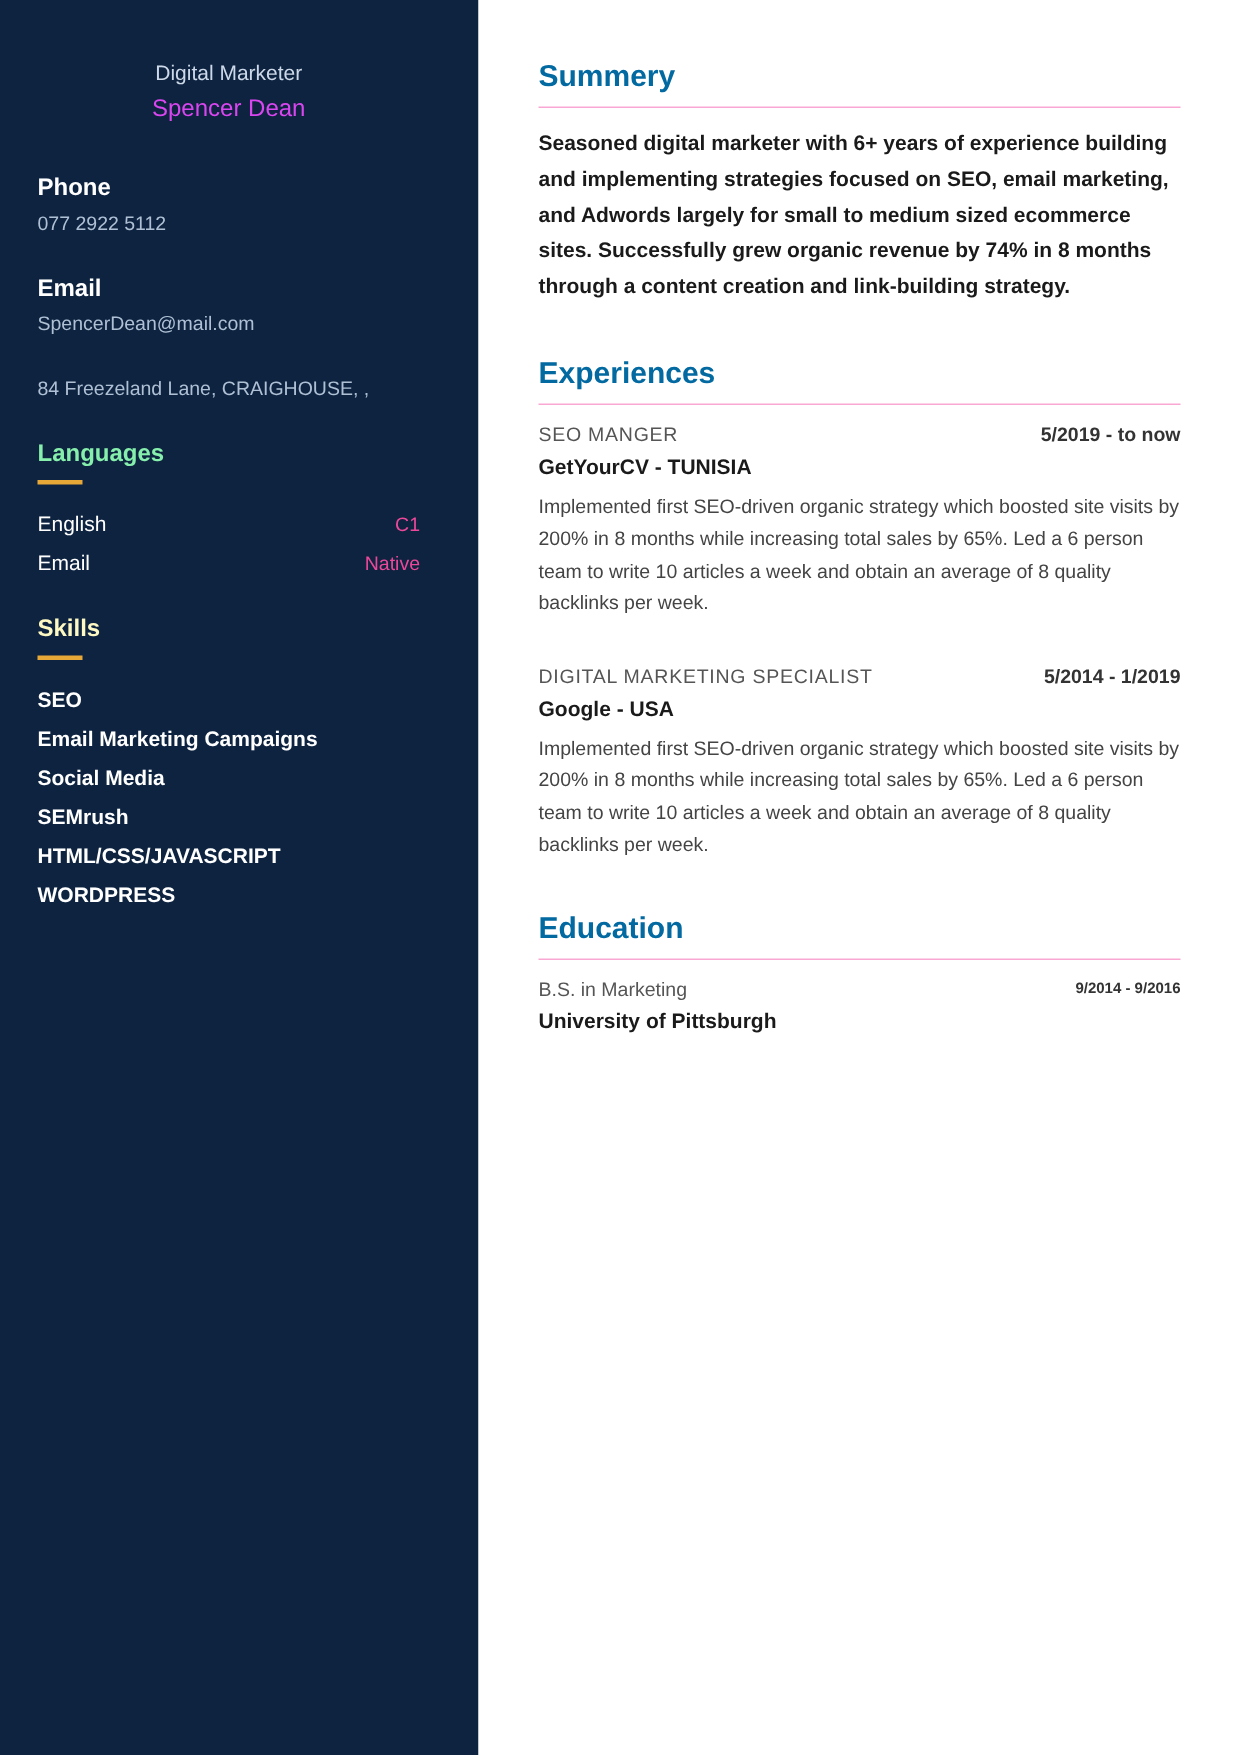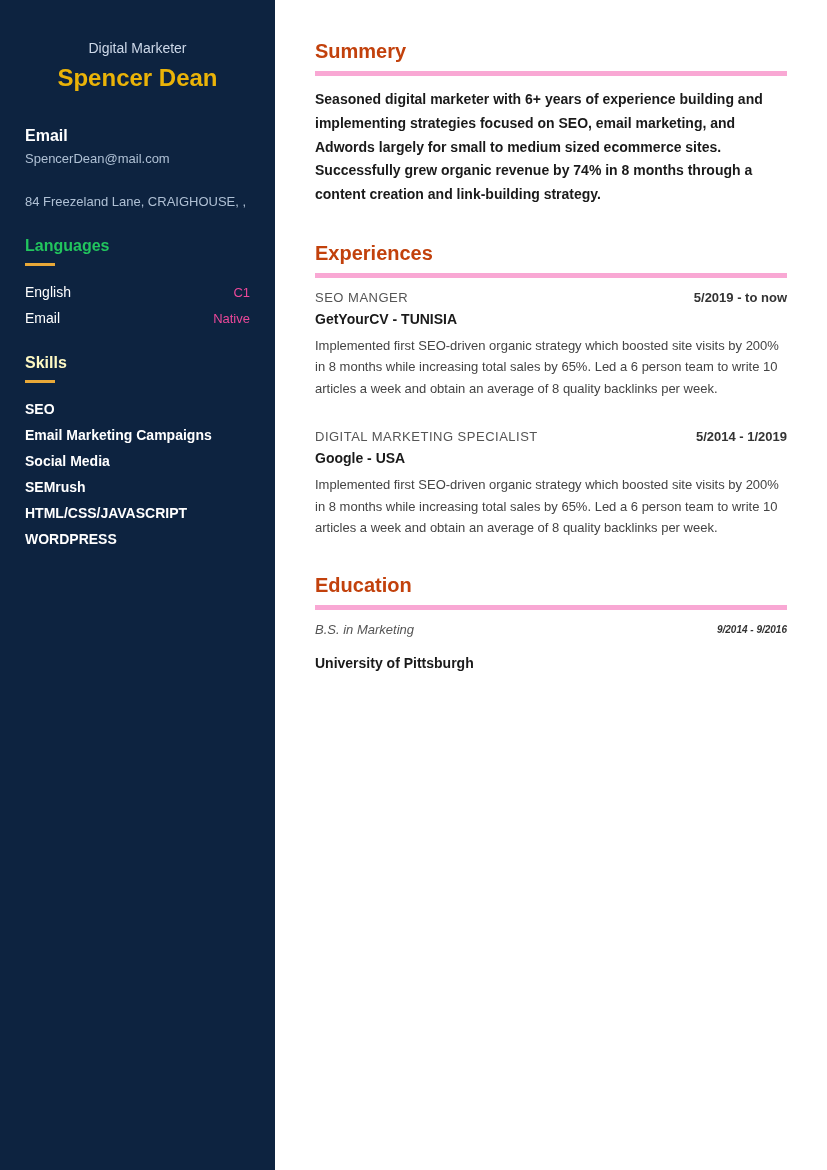"Digital Marketer" .sidebar { padding: 40px 25px 40px 25px -> 40px 39px 40px 25px; width: 275px -> 319px }
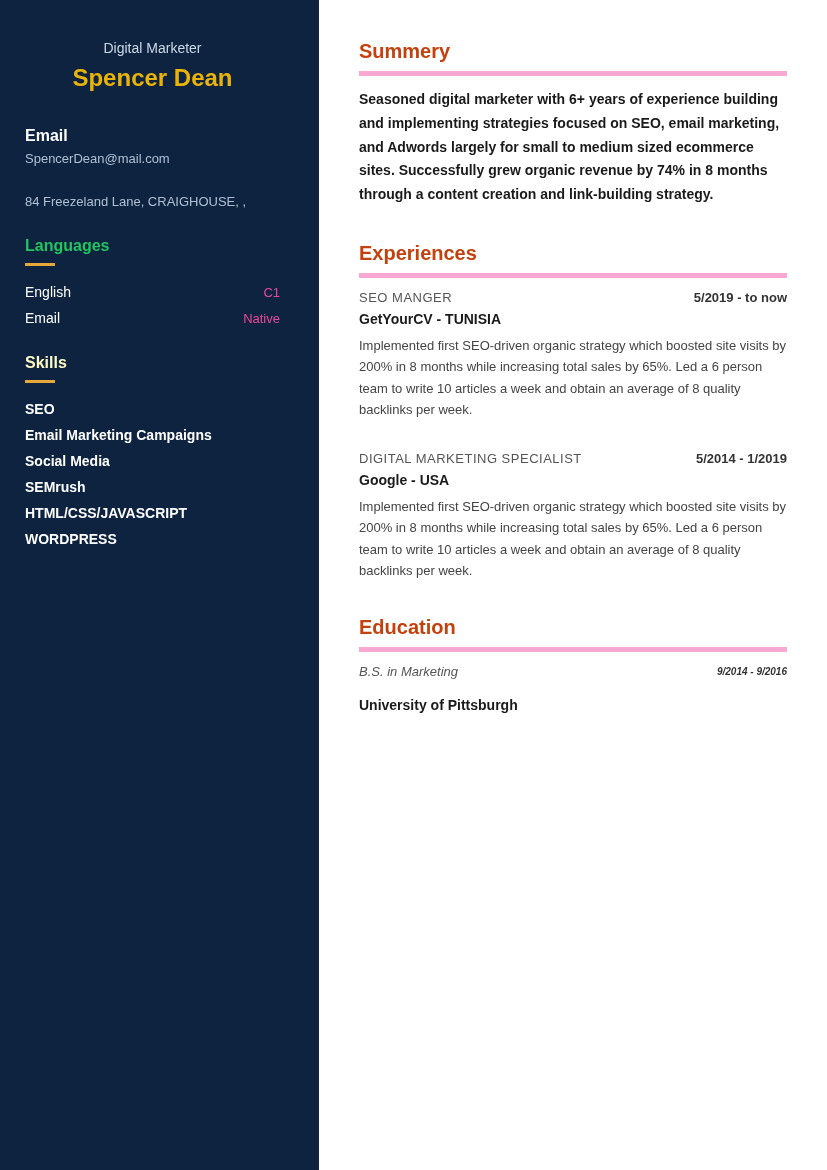"Summery" .section-title { border-bottom: 5px solid #f9a8d4 -> 1px solid #f9a8d4; color: #c2410c -> #0369a1 }
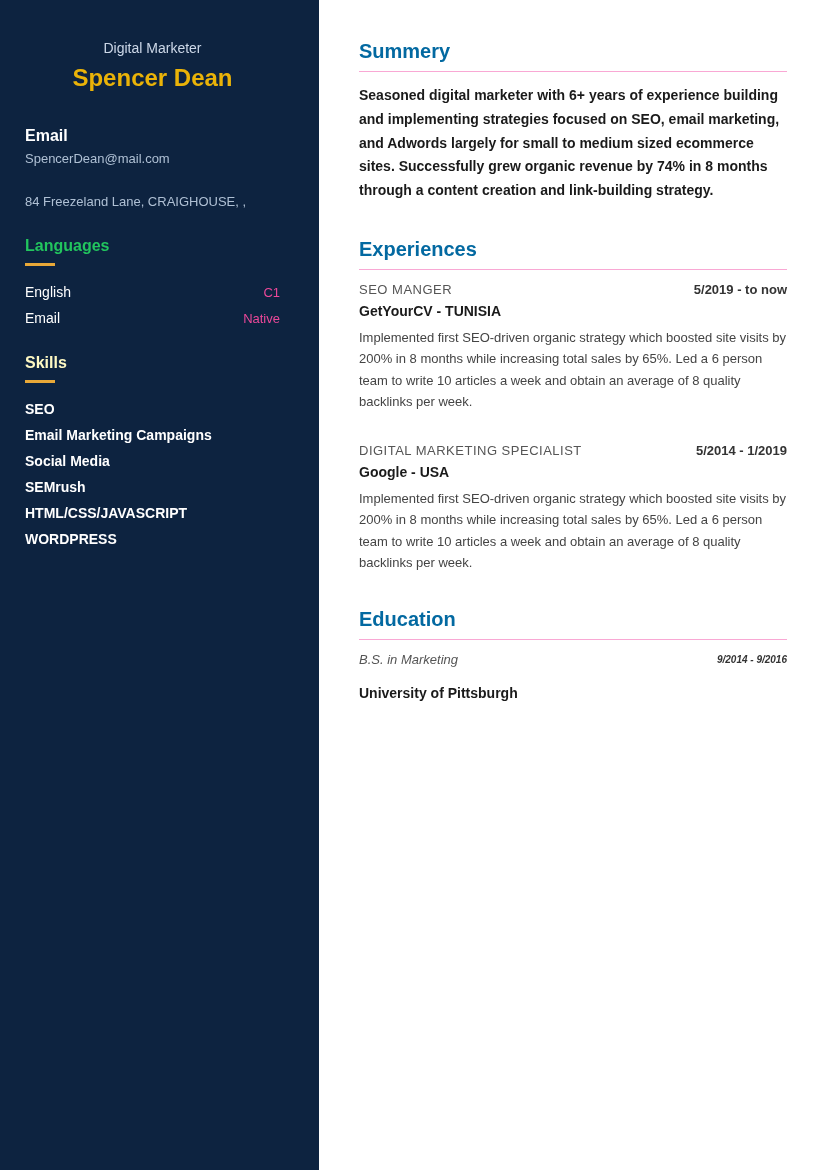"Spencer Dean" .sidebar-name { color: #eab308 -> #d946ef; font-size: 24px -> 16px; font-weight: bold -> normal }
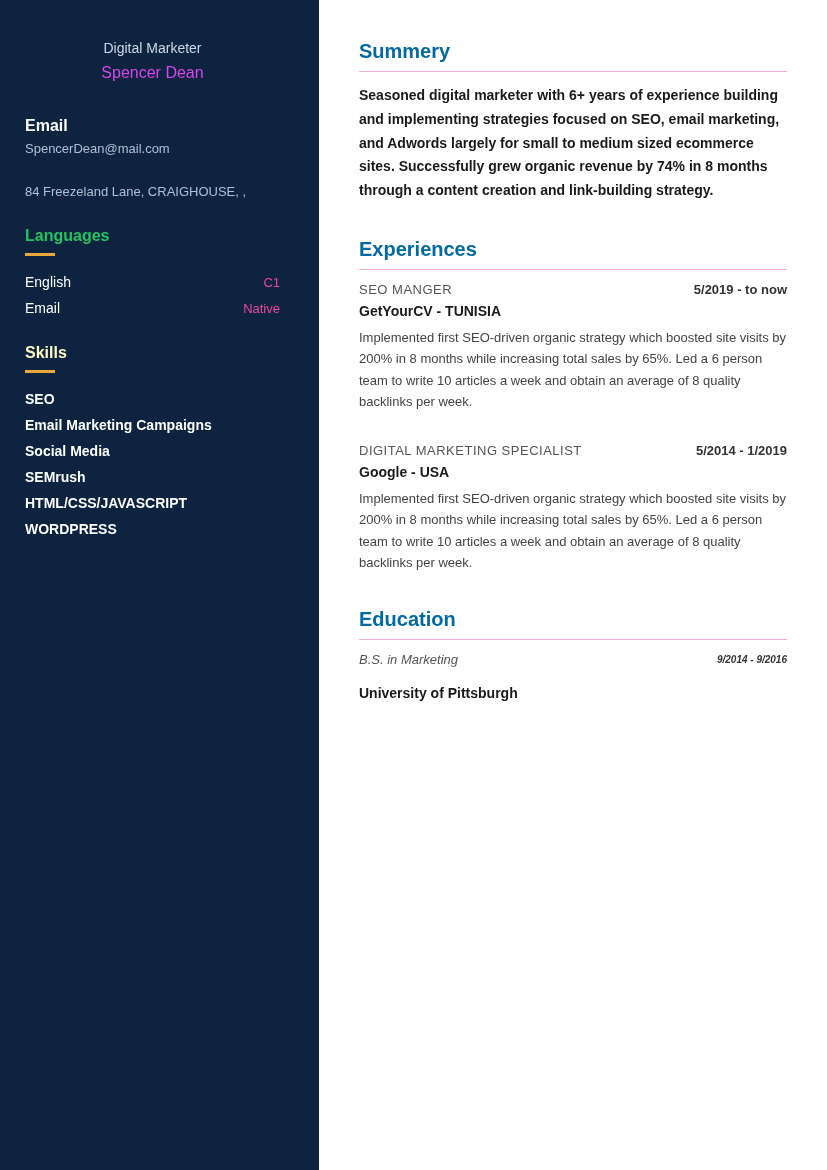"Phone" div.sidebar-section { html: none -> <div> <div>Phone</div> <div>077 2922 5112</div> </div> }
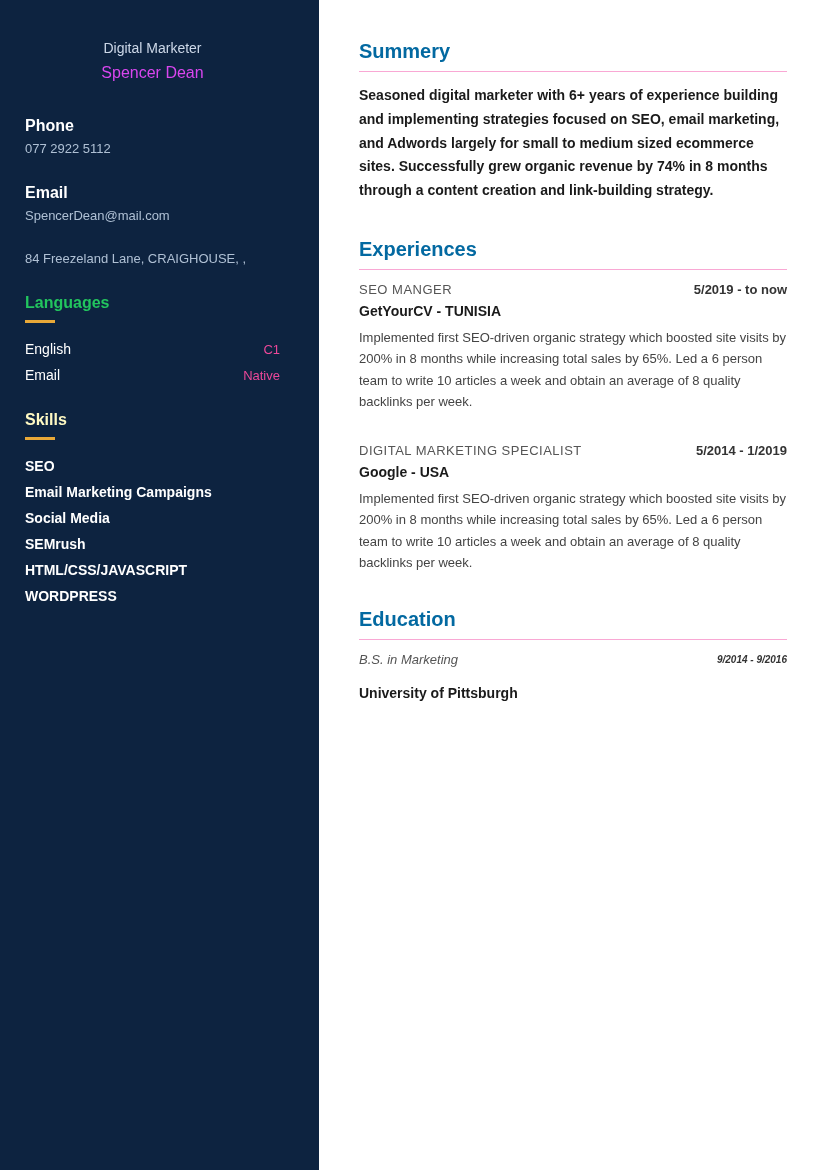"Languages" .languages-title { color: #22c55e -> #86efac }
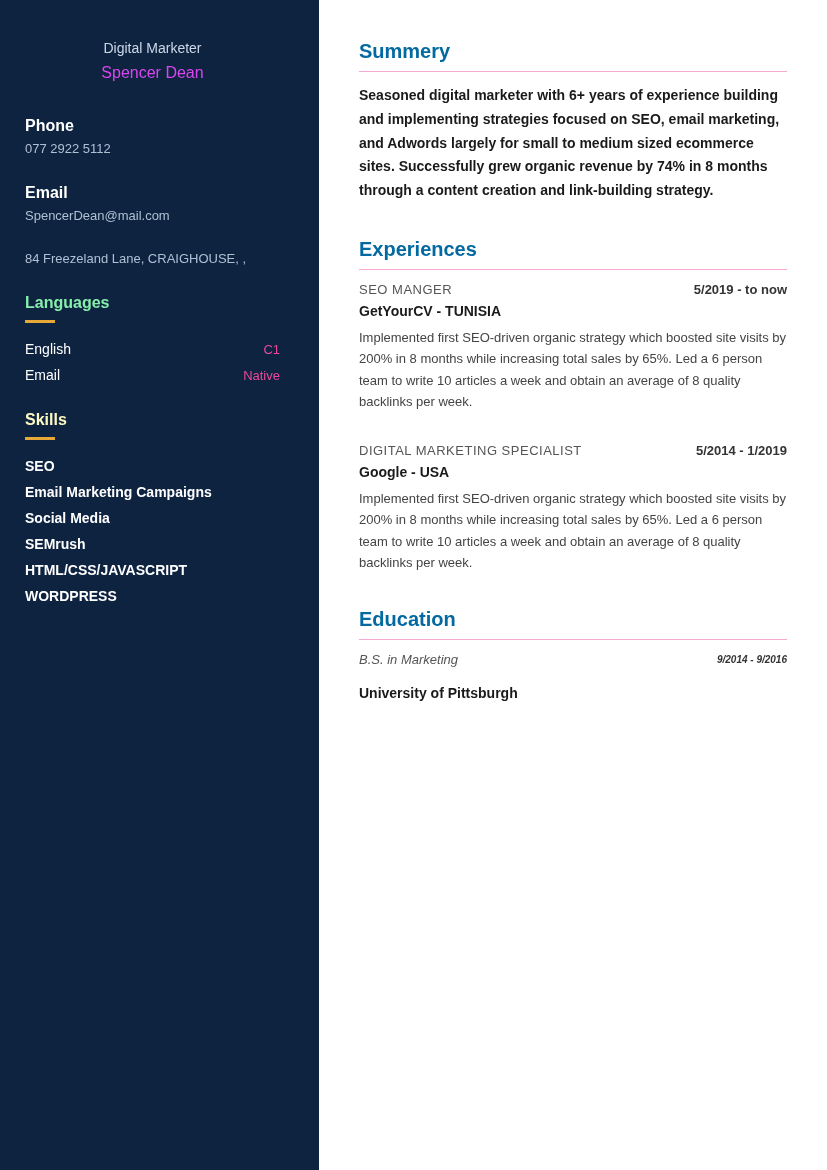"B.S. in Marketing" .education-header { font-style: italic -> none; margin-bottom: 18px -> 5px }
